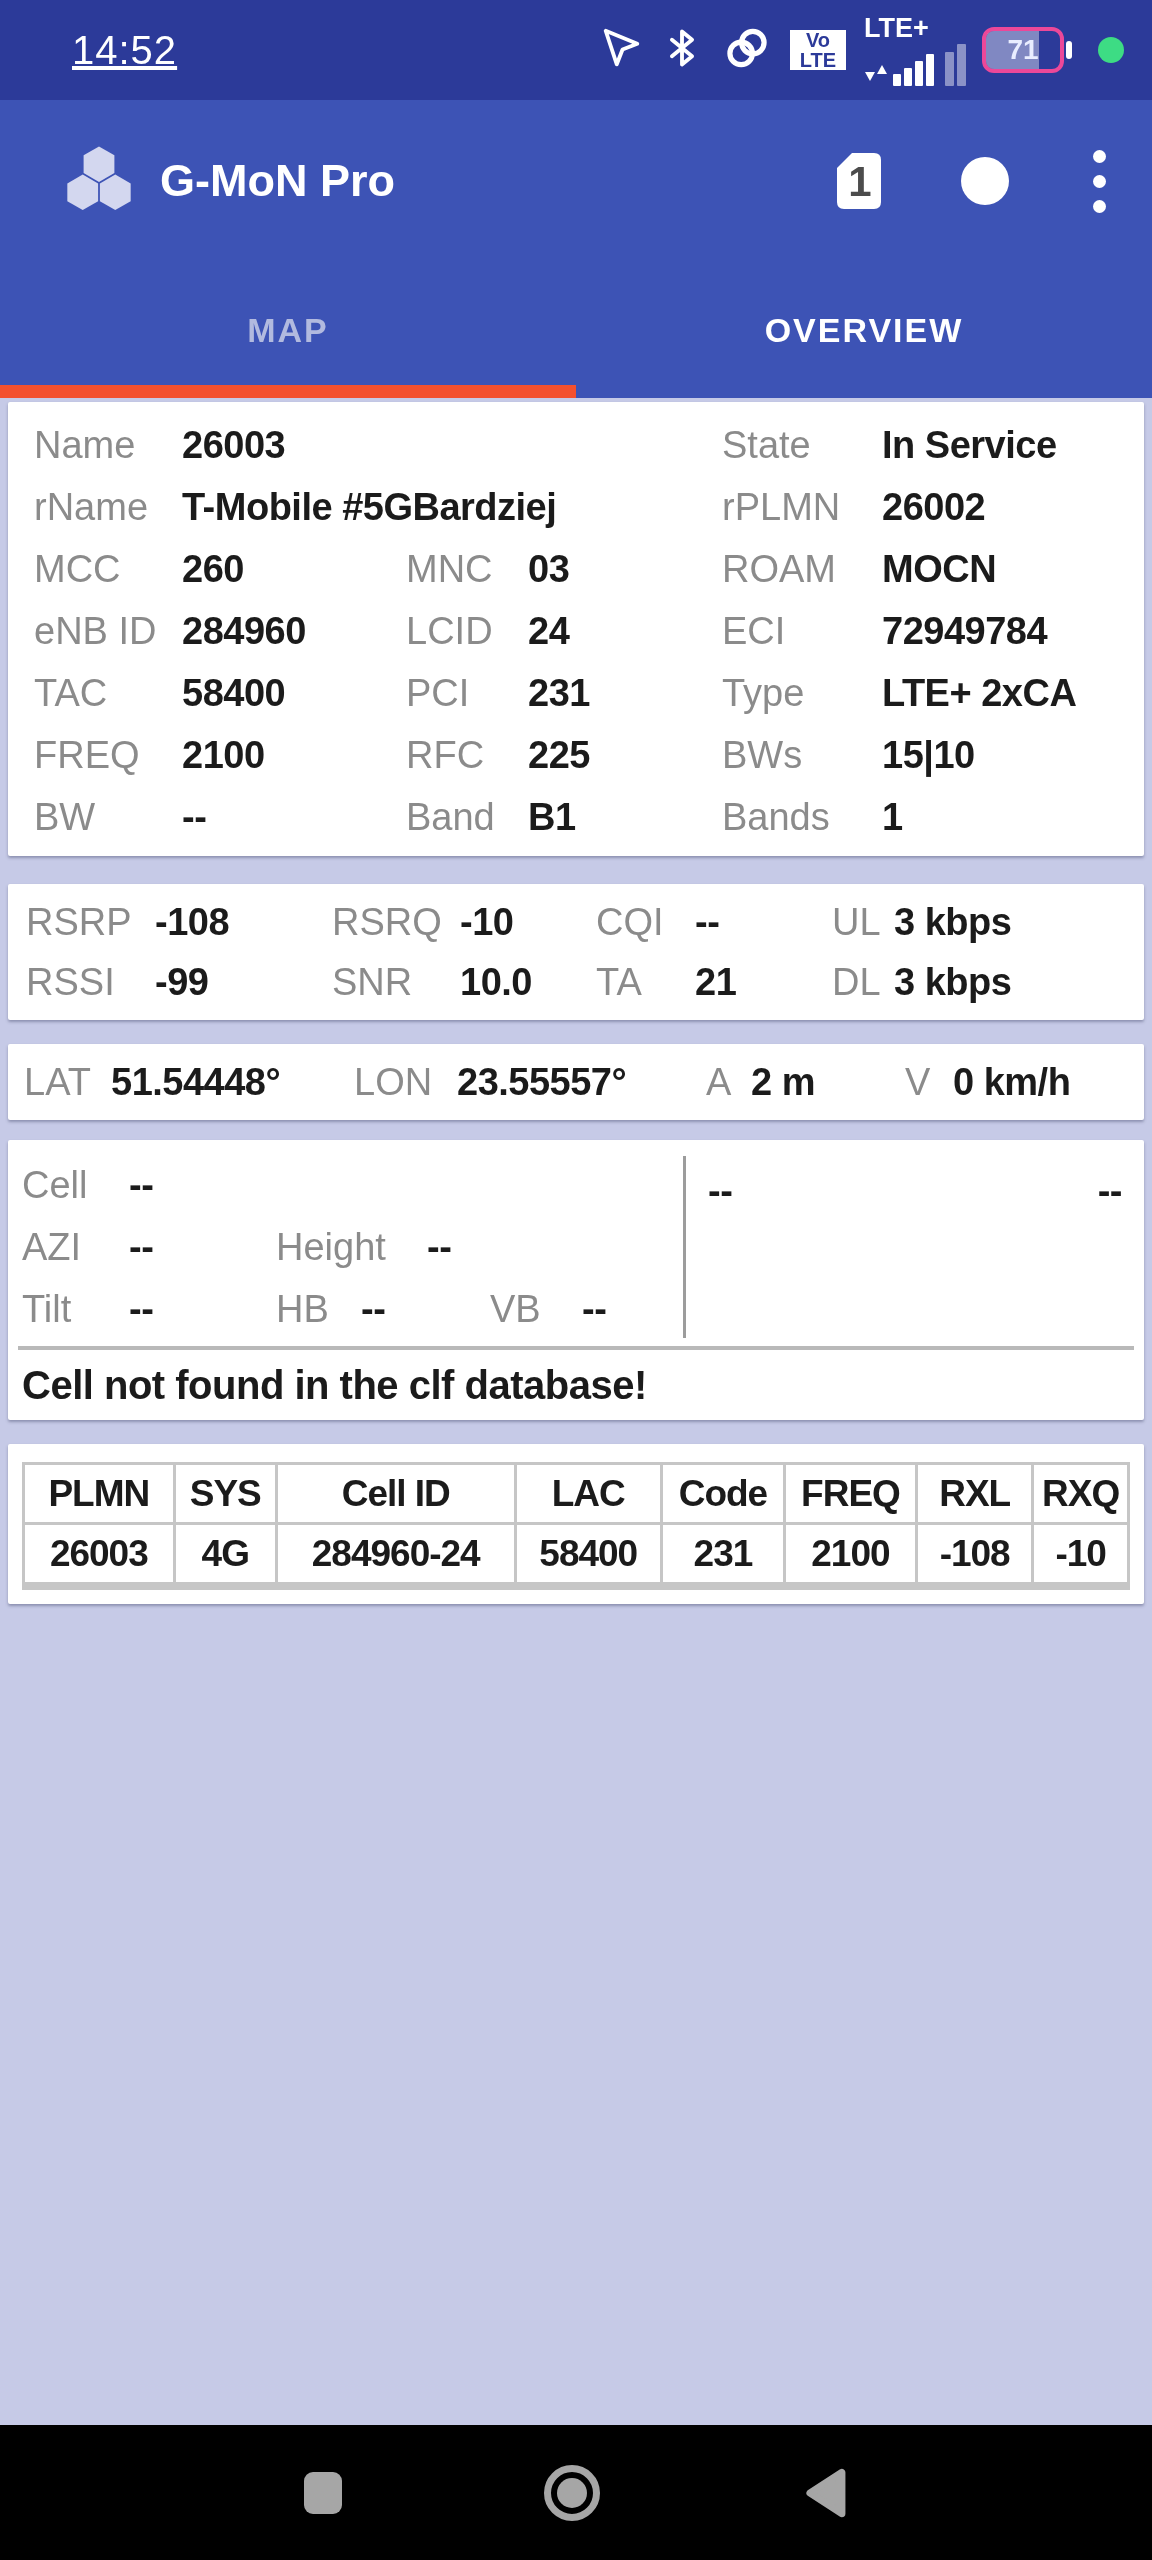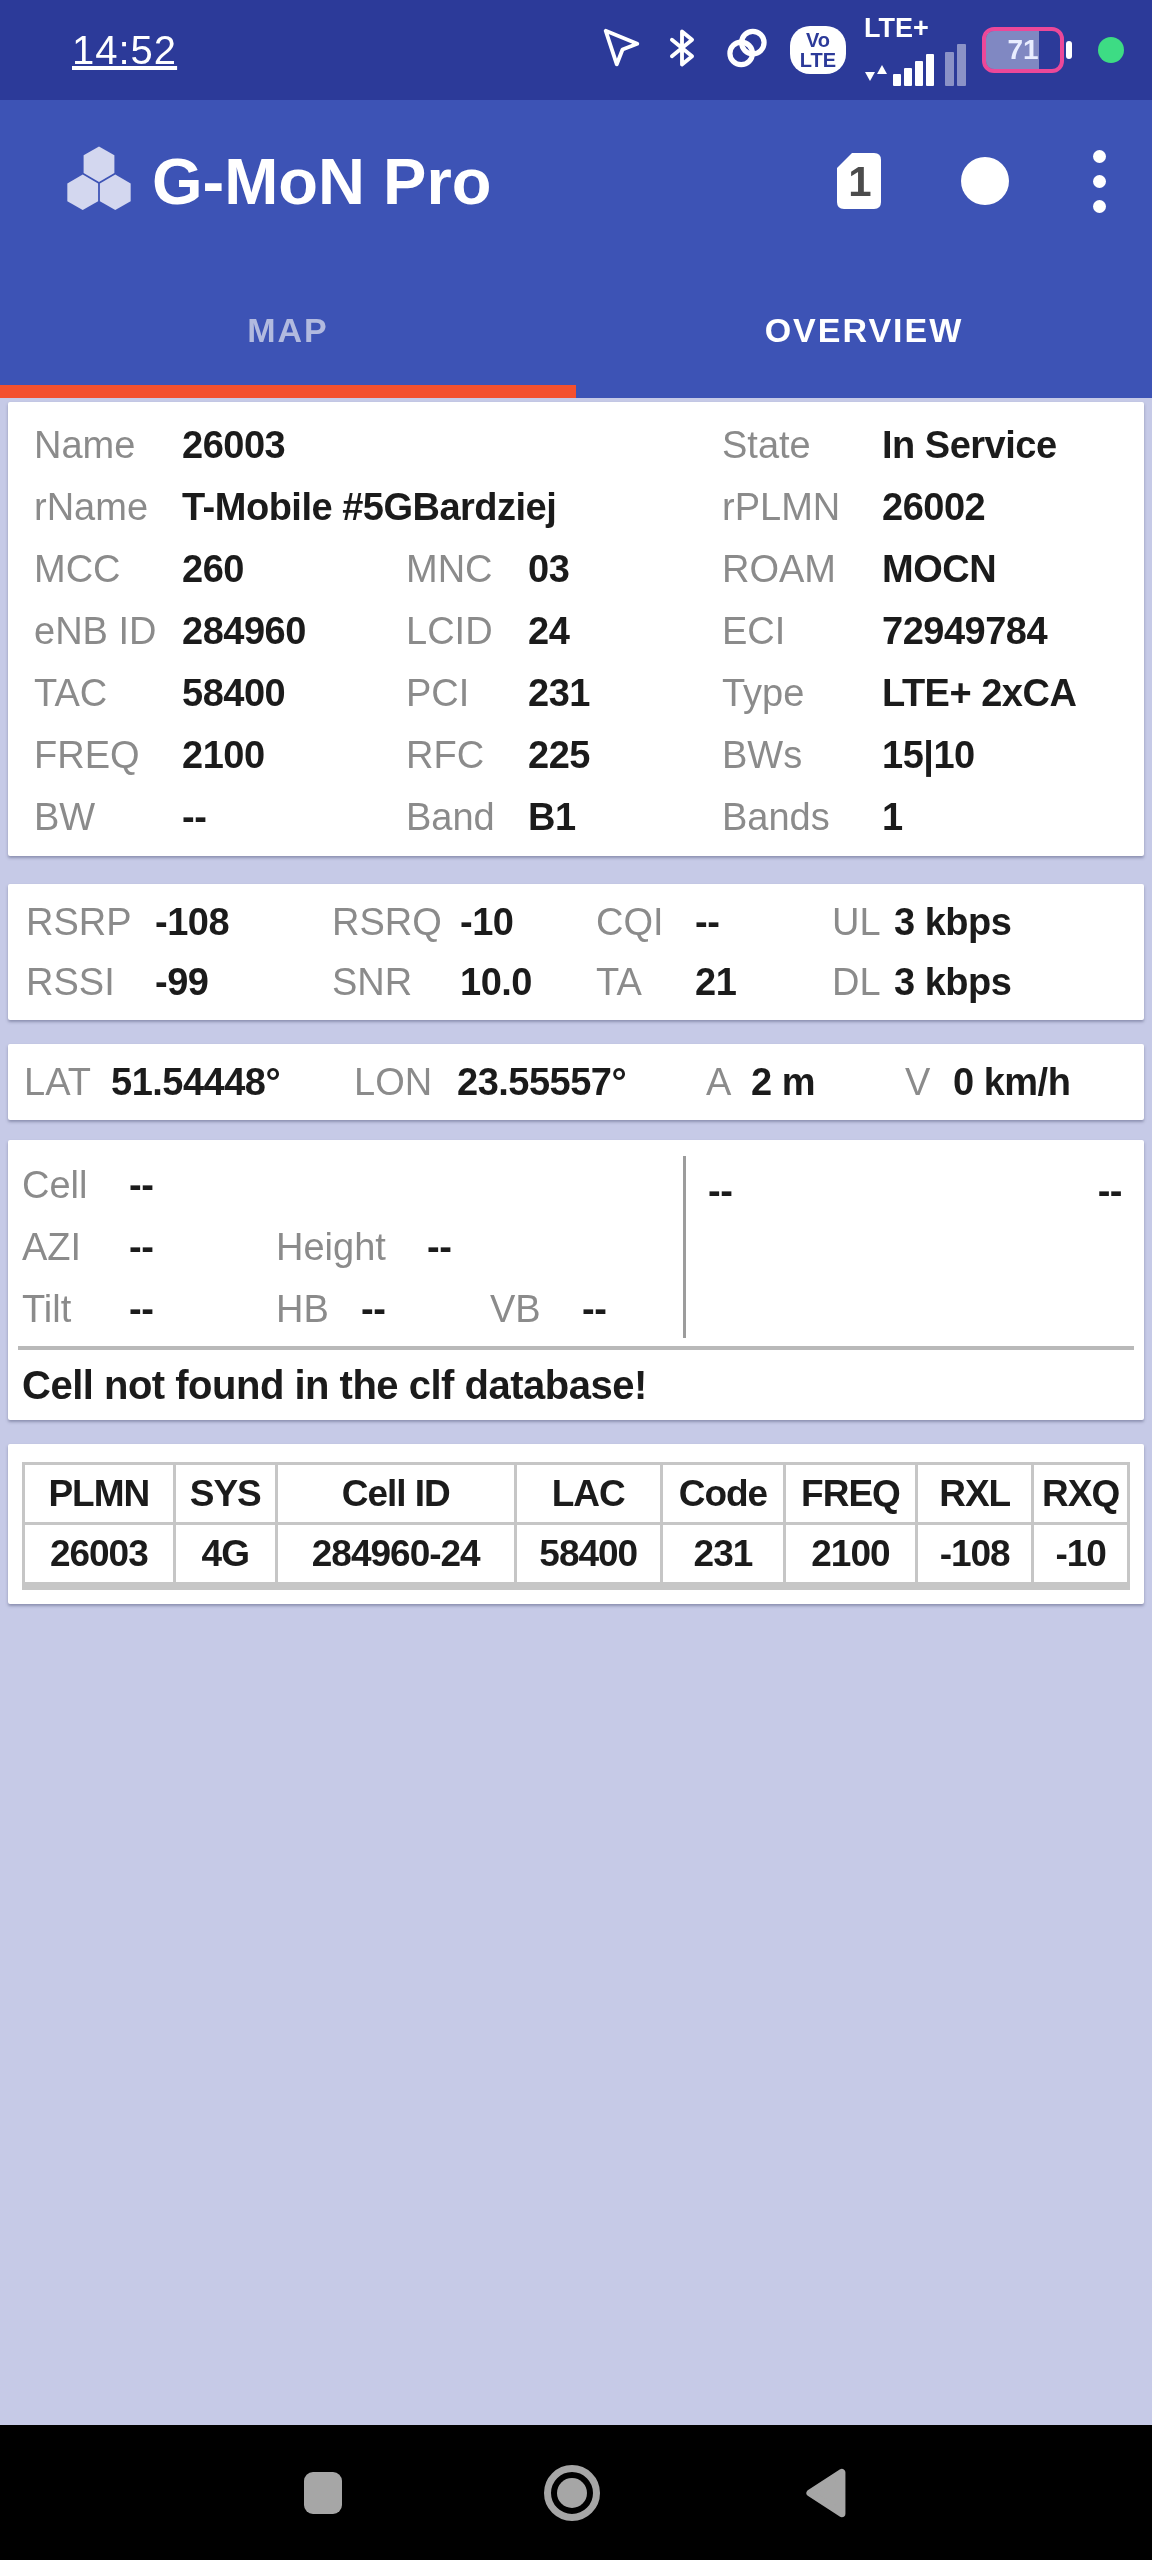"Vo" .volte-badge { border-radius: 20px -> 0; height: 48px -> 40px }
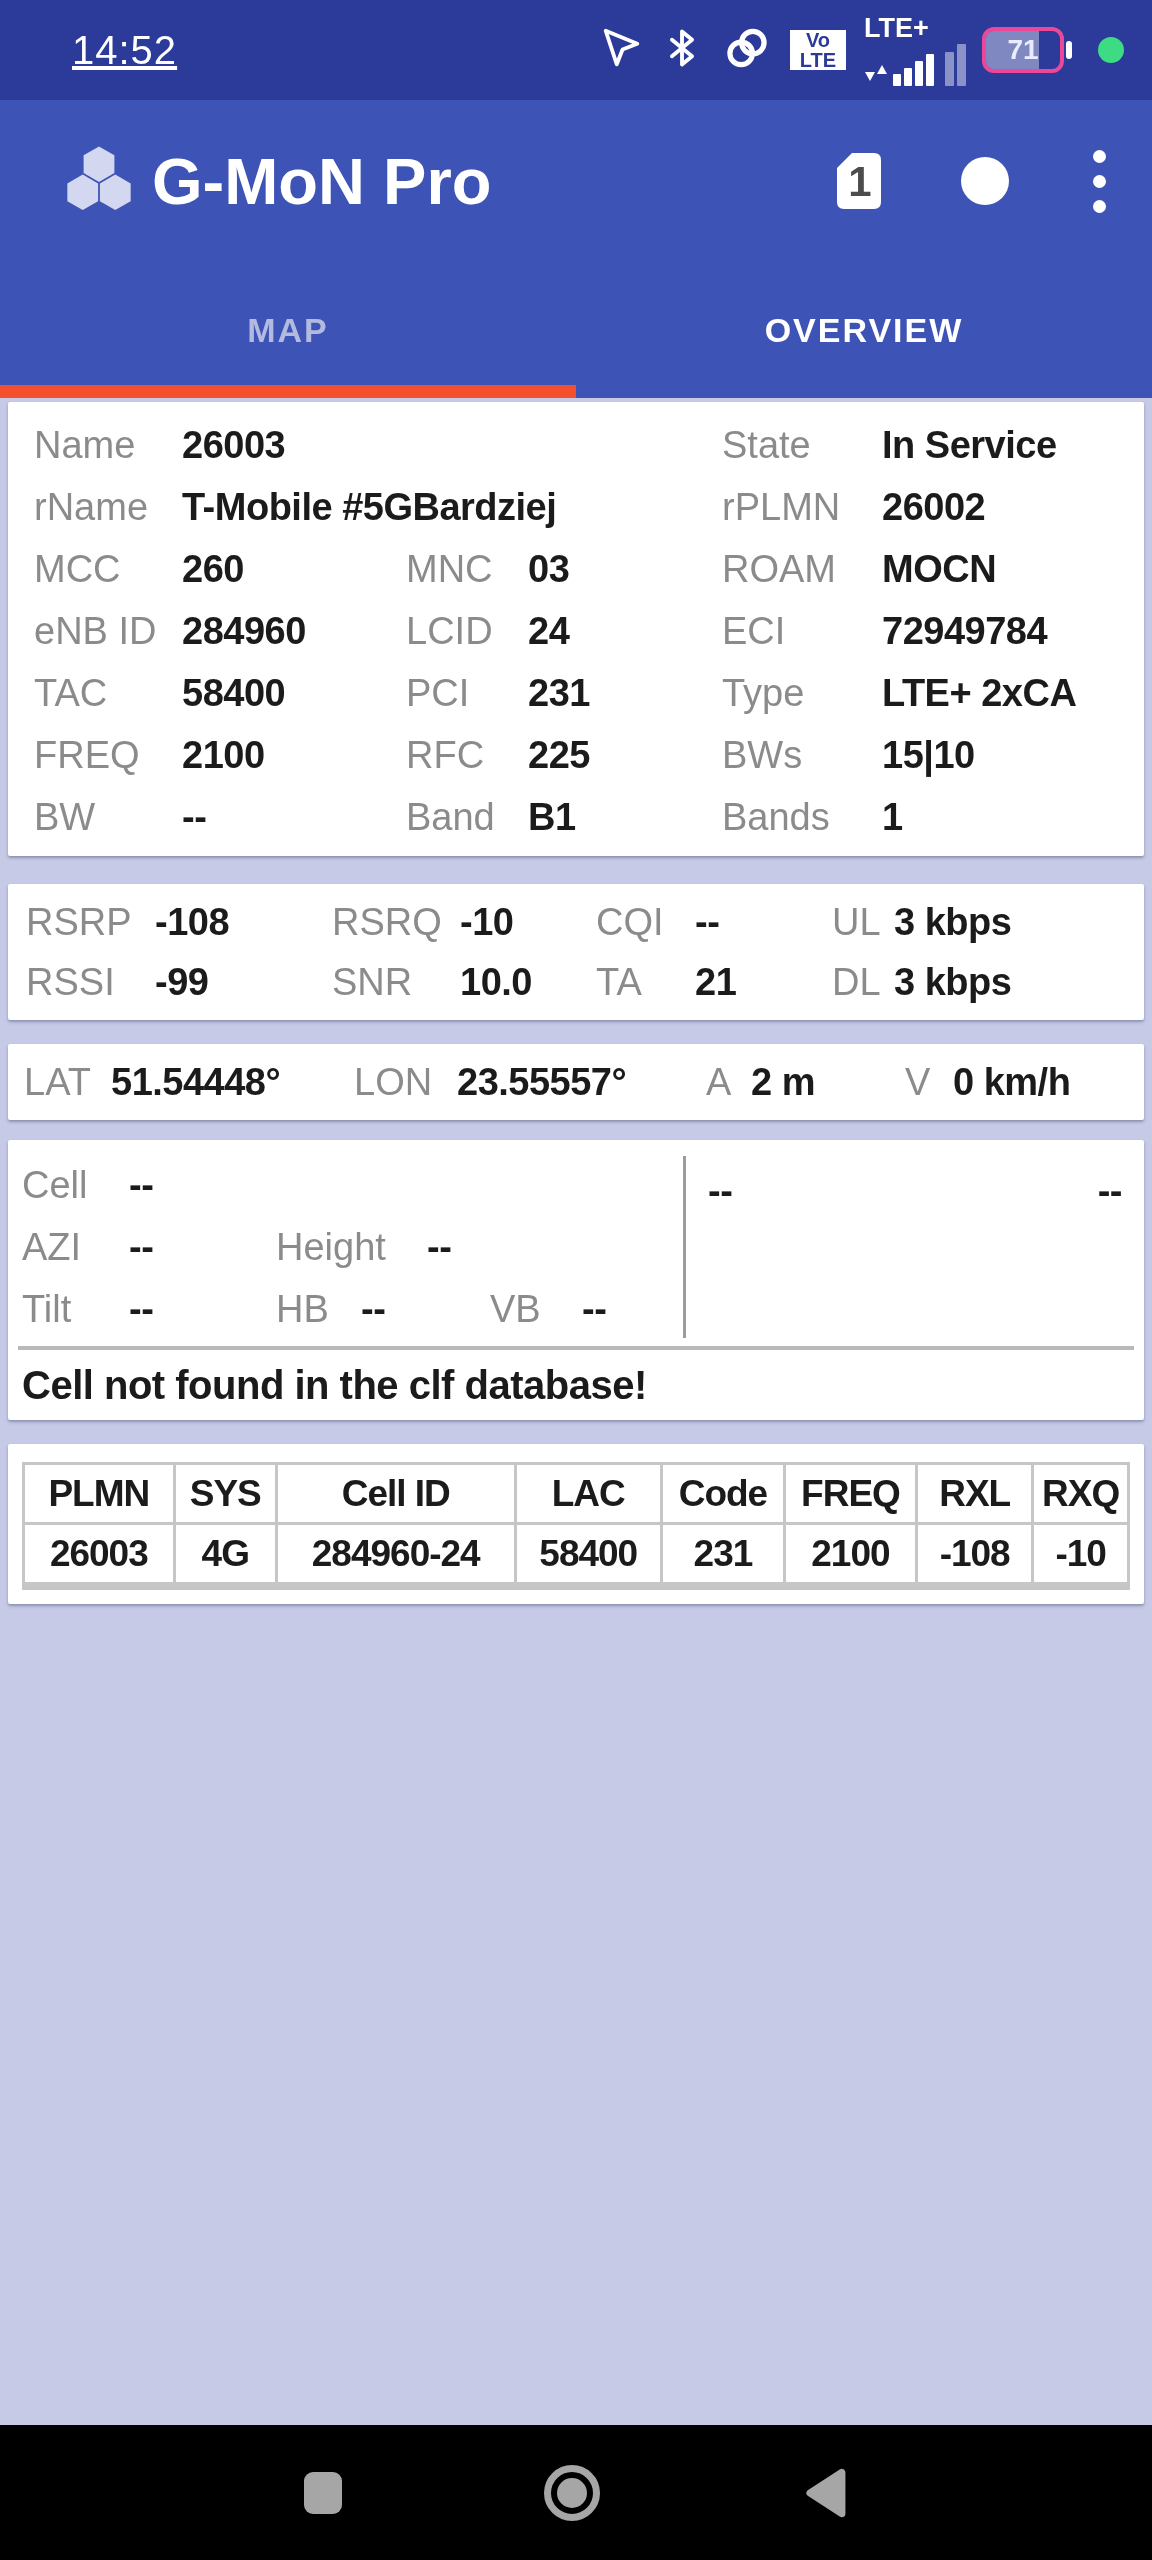"G-MoN Pro" .app-title { font-size: 65px -> 45px; margin-left: 16px -> 24px }
